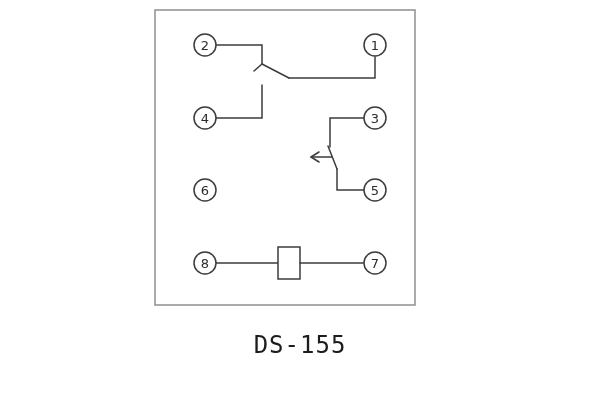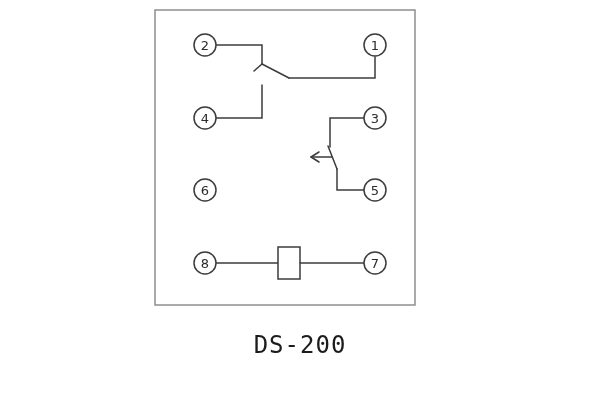"DS-200" div.caption { text: DS-200 -> DS-155 }
